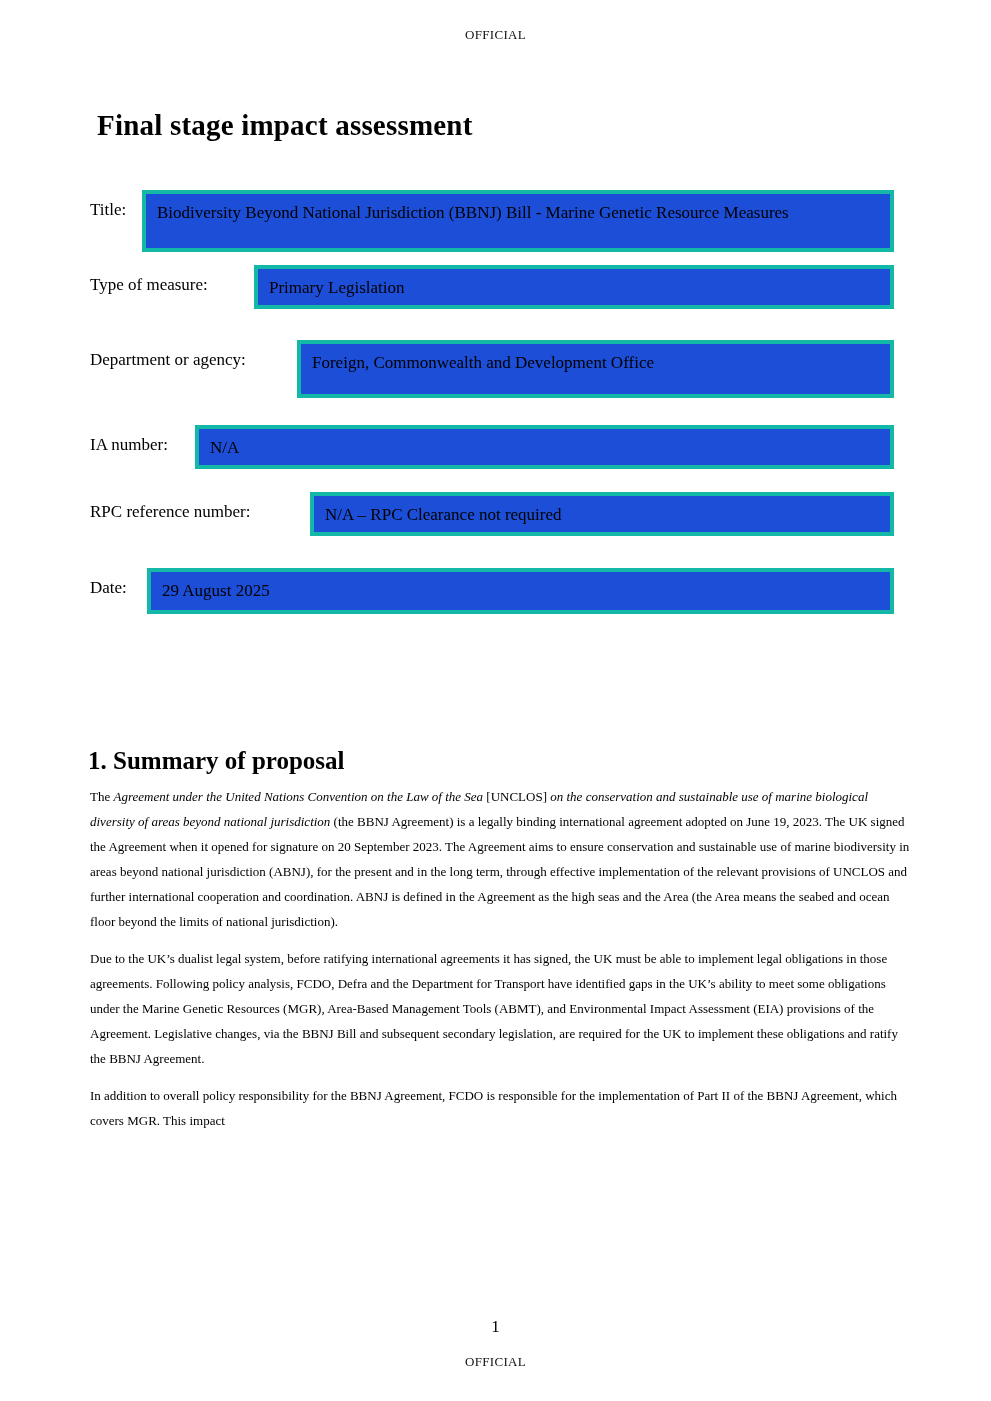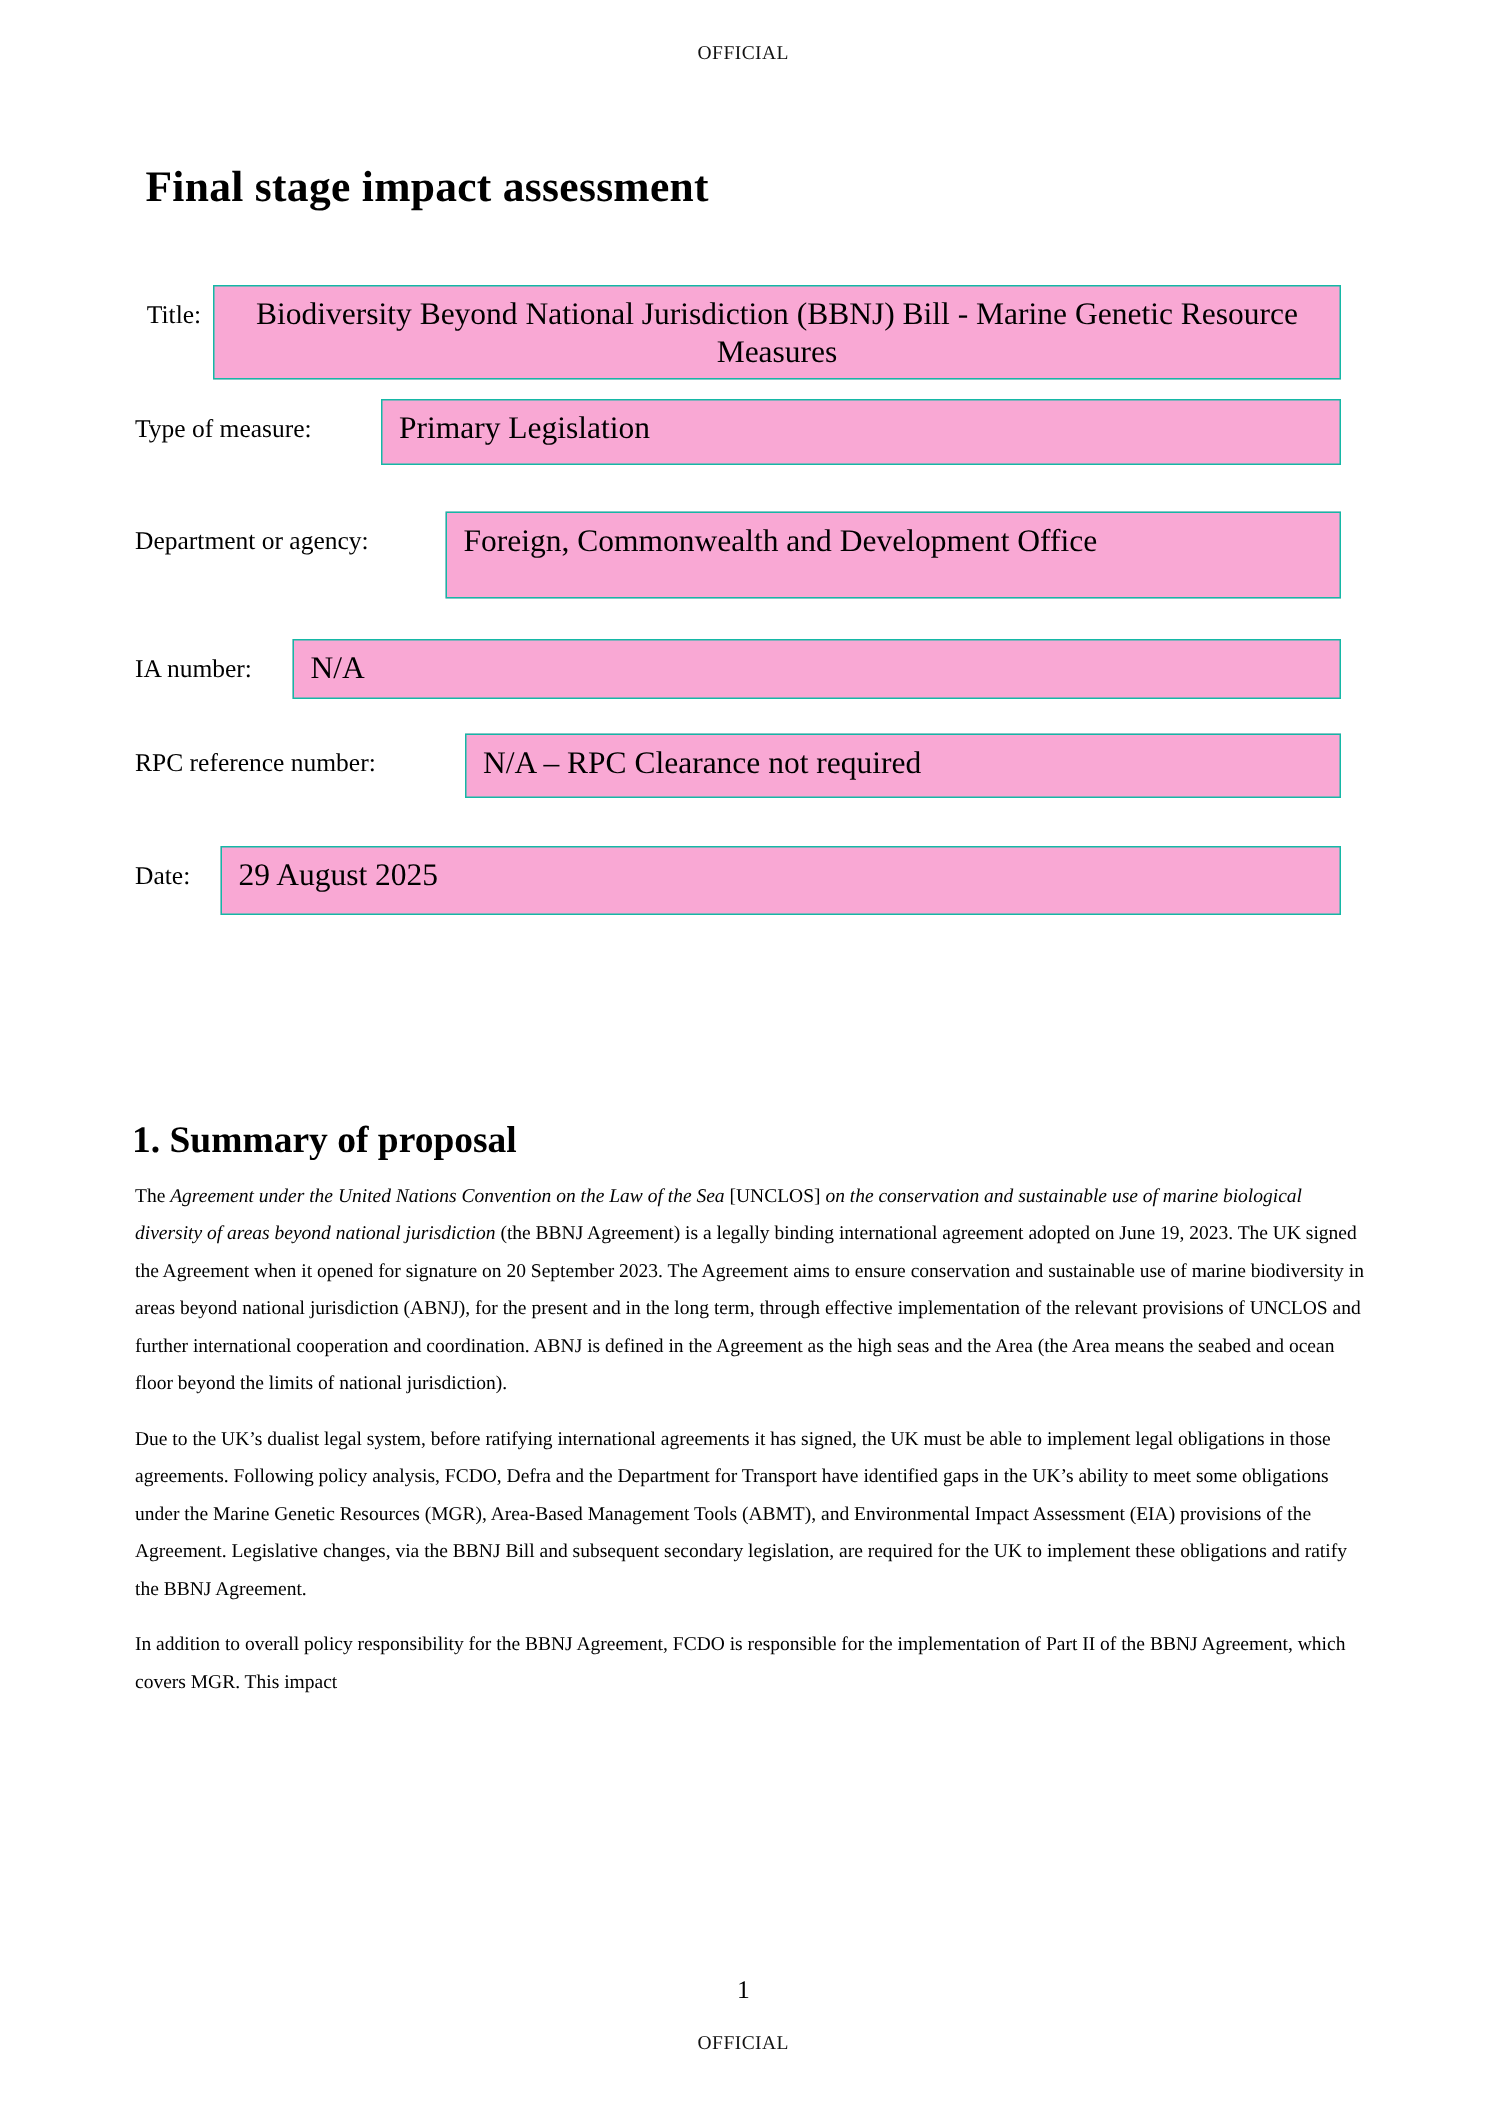"Title:" .row-0 { text-align: center -> none }
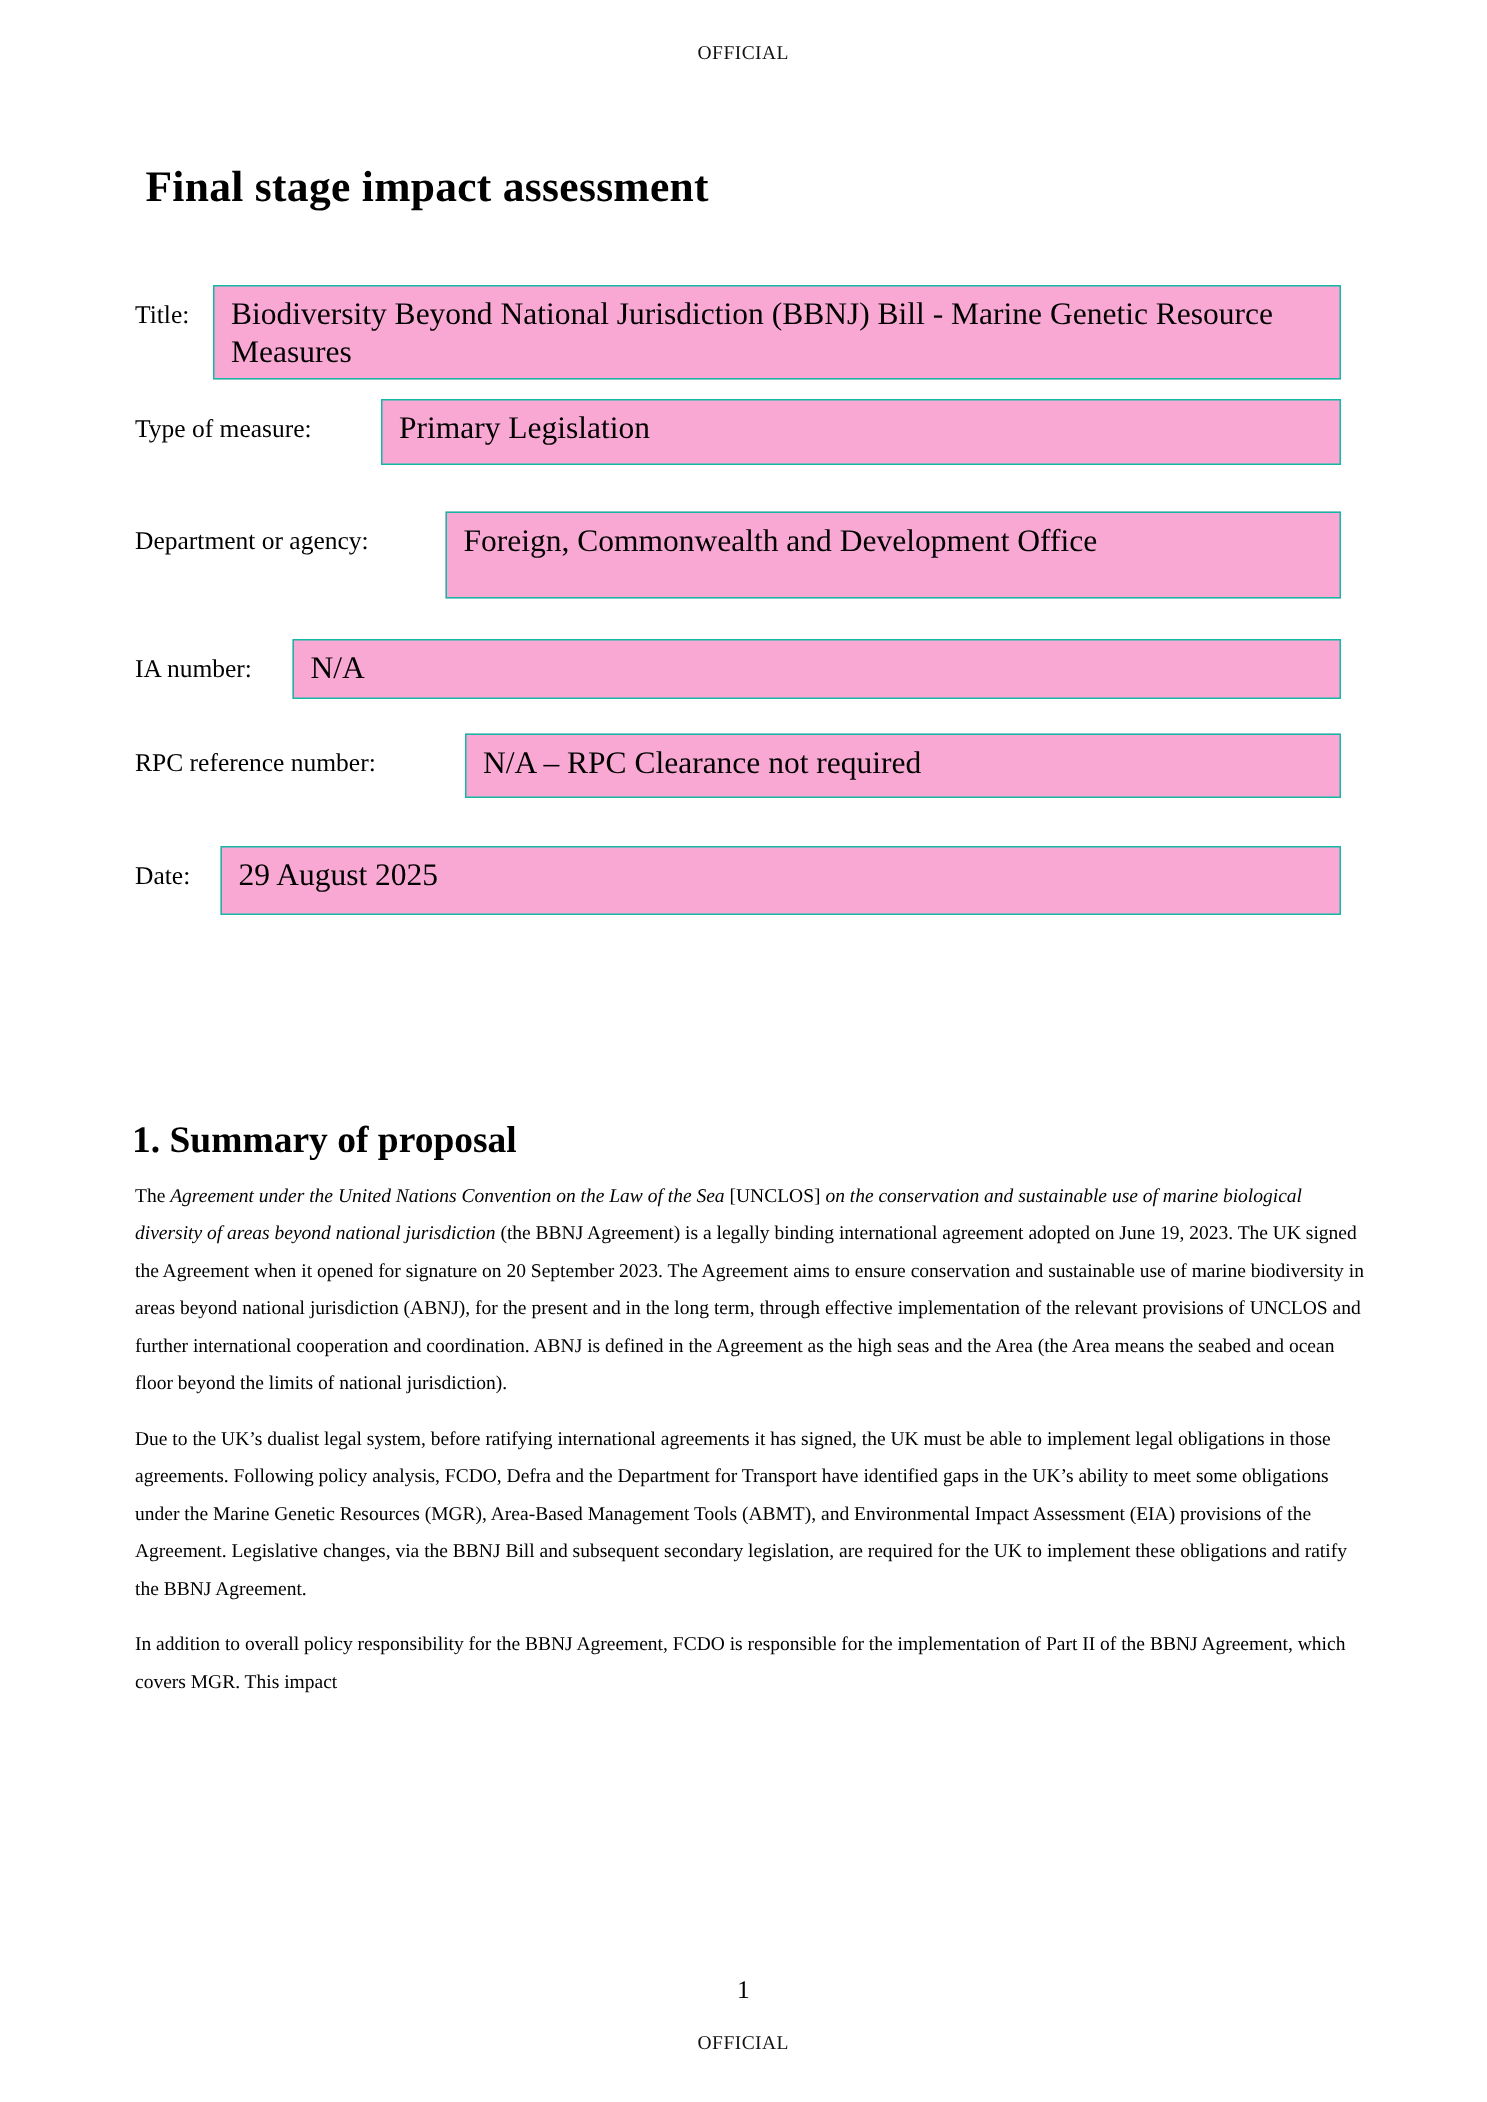"Biodiversity Beyond National" .form-box { background: #f9a8d4 -> #1d4ed8; border: 1px solid #14b8a6 -> 4px solid #14b8a6; font-size: 21px -> 17px }
